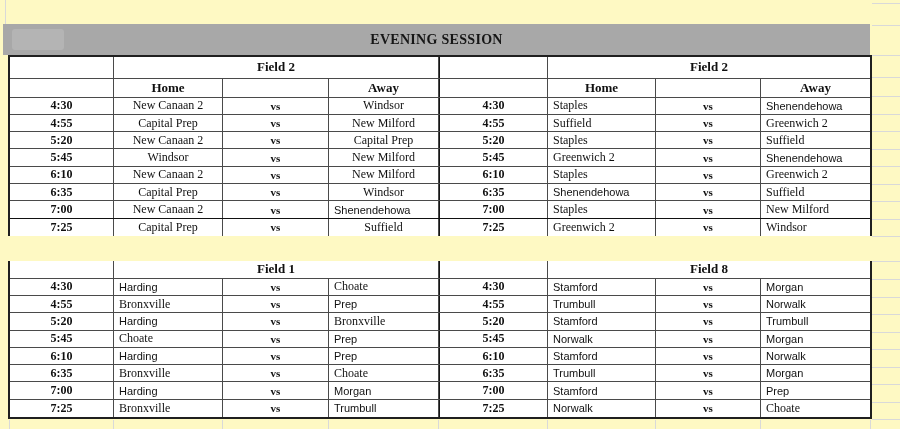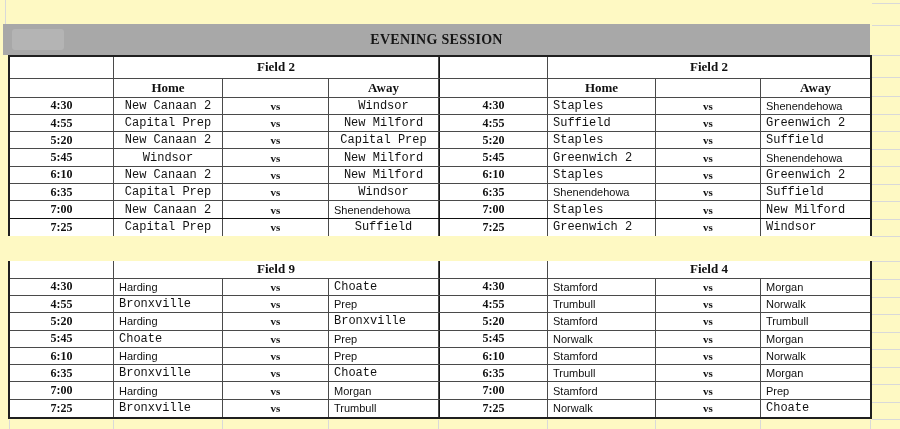"New Canaan 2" .team-serif { font-family: Liberation Mono, monospace -> Liberation Serif, serif }
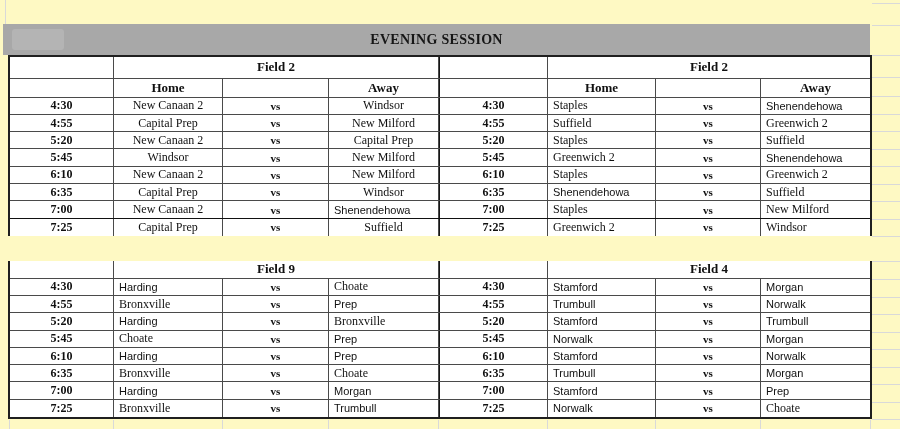"Field 9" div.c { text: 9 -> 1 }
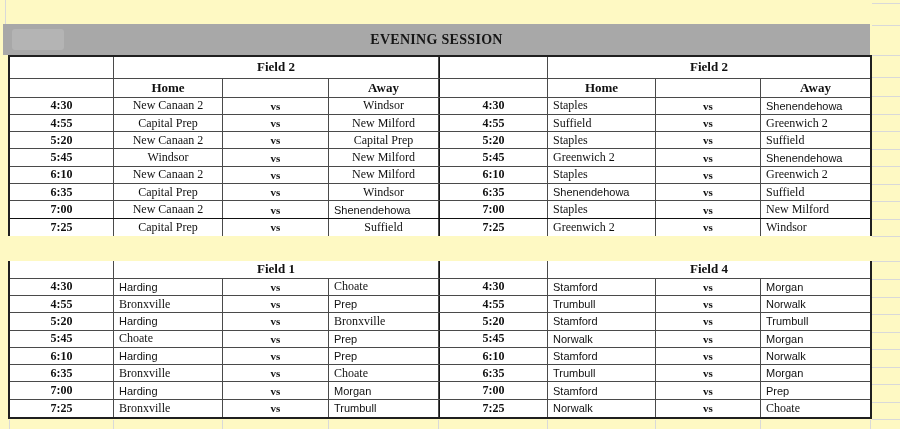"Field 4" div.c { text: 4 -> 8 }
